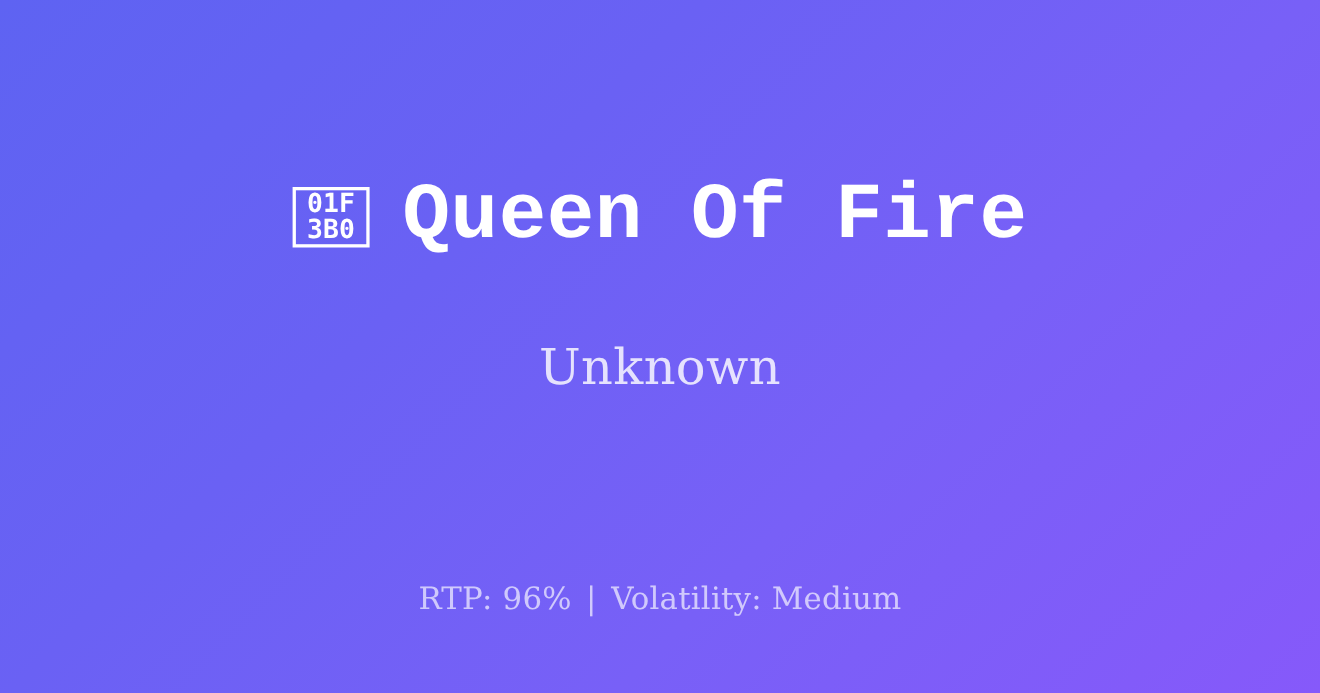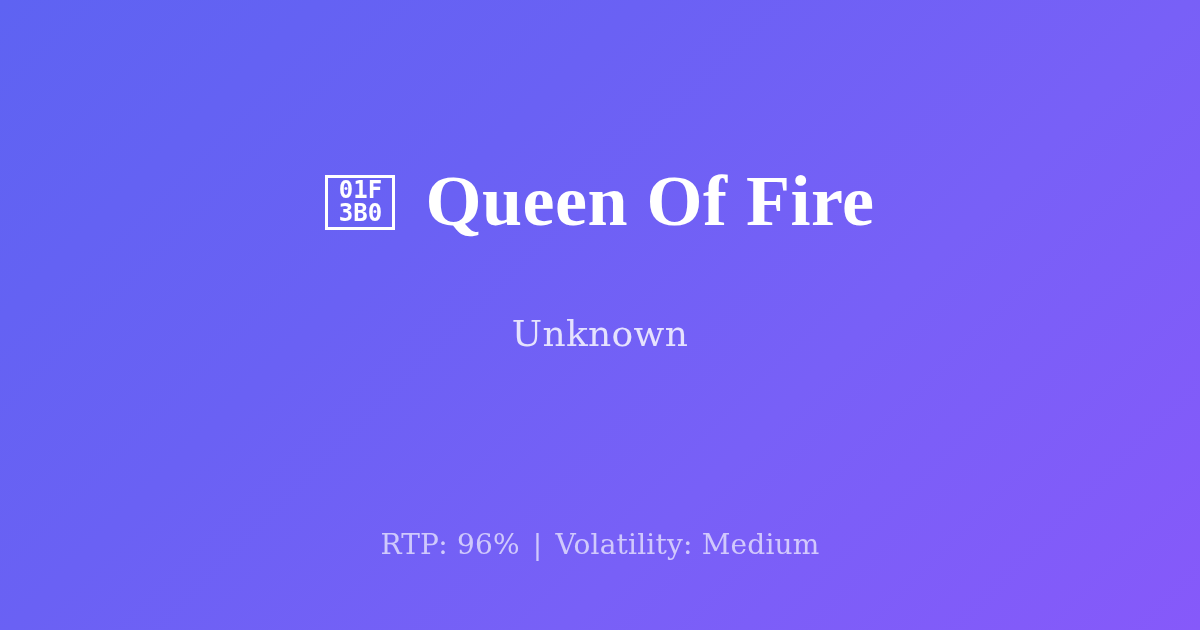"Queen Of Fire" .game-title { font-family: Liberation Serif, serif -> Liberation Mono, monospace }
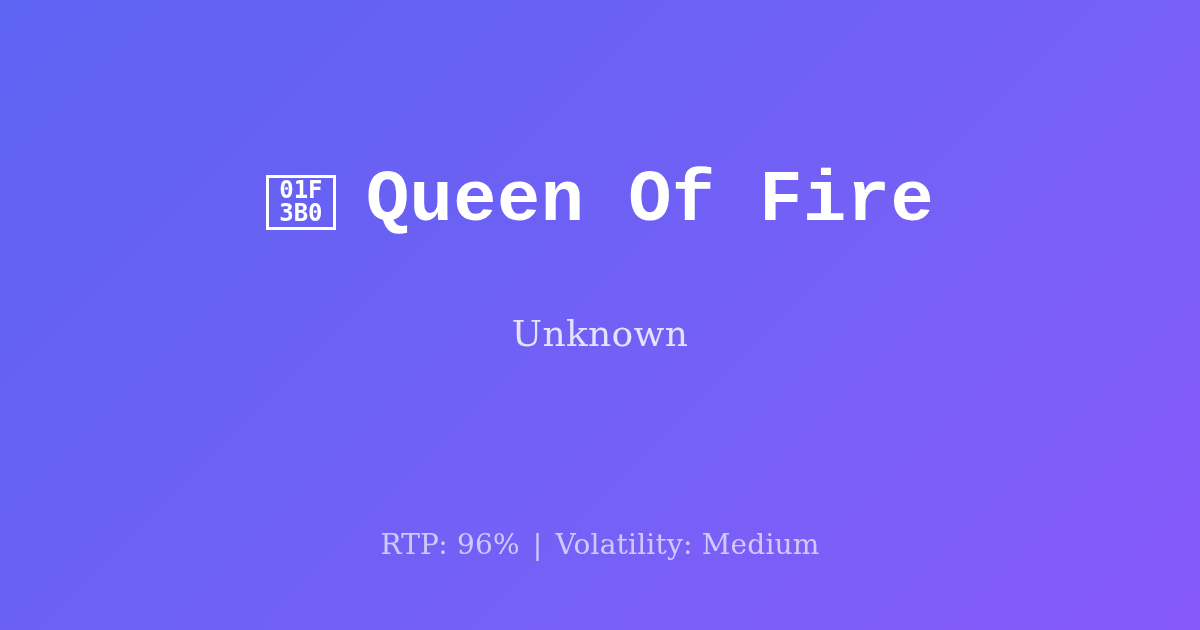"Unknown" .provider { font-size: 36px -> 45px }
